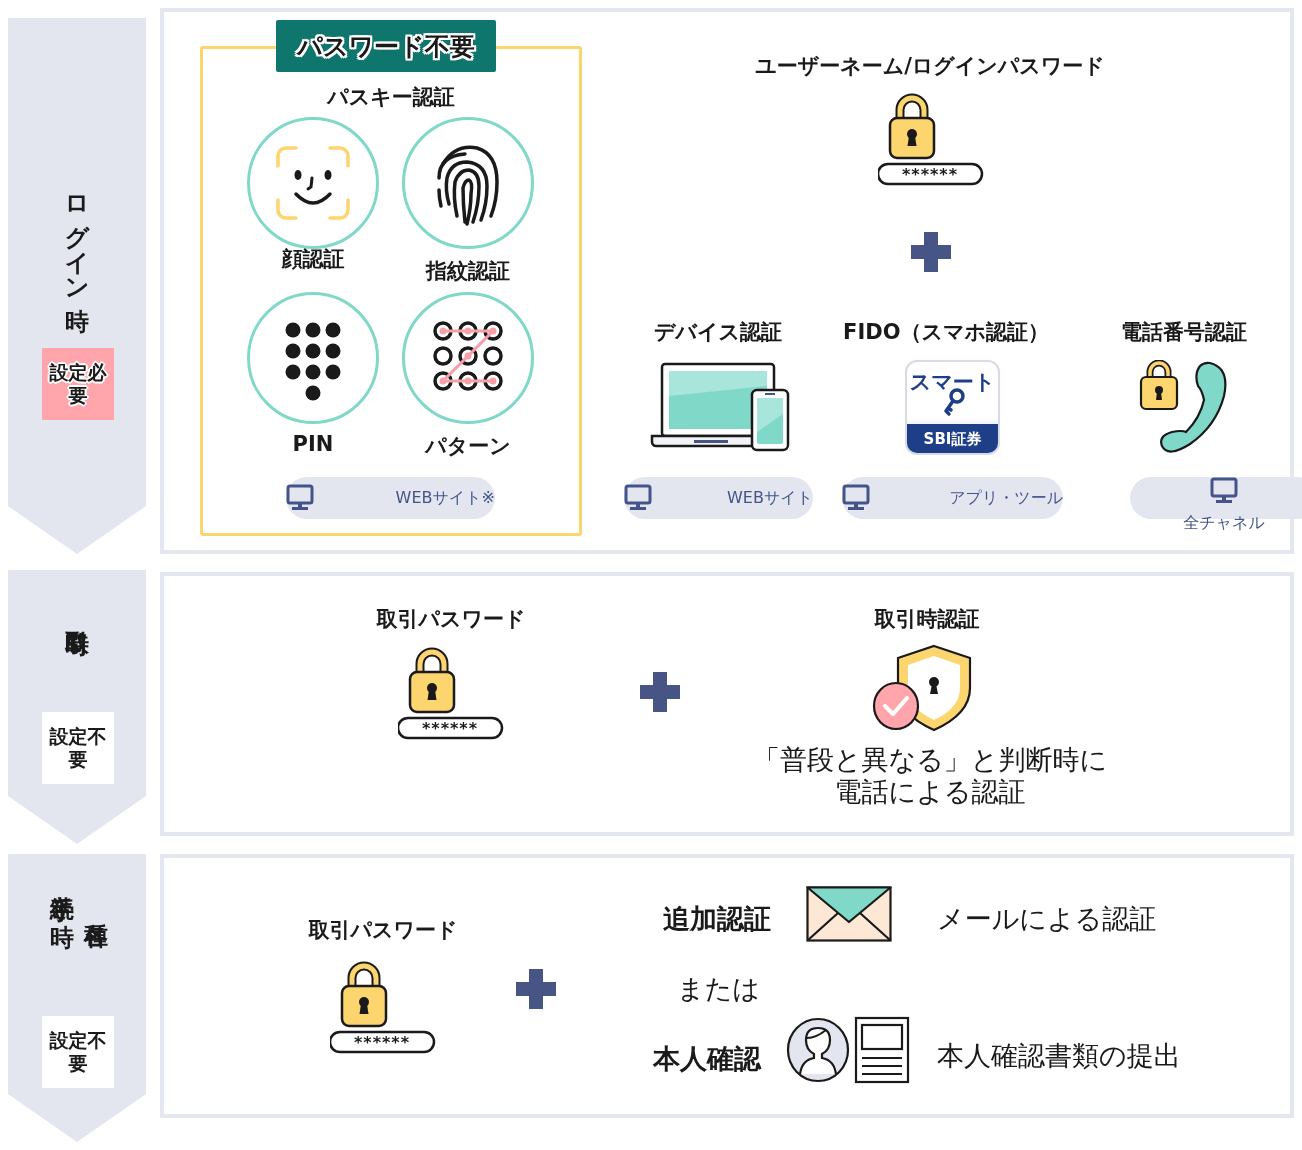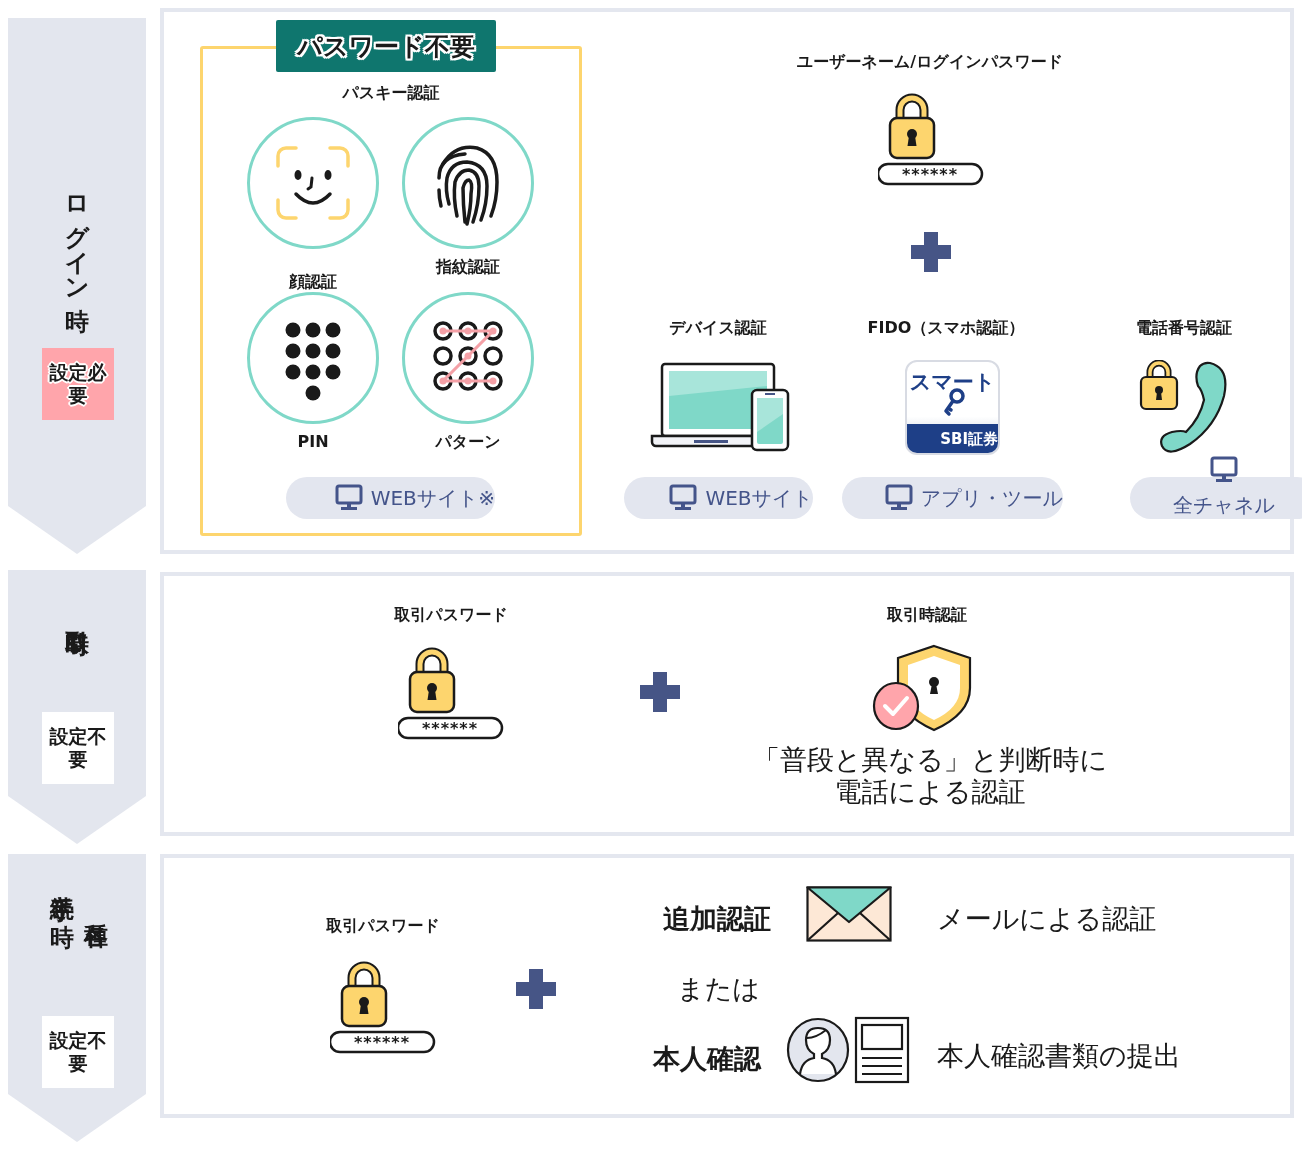"ユーザーネーム/ログインパスワード" .title { font-size: 16px -> 21px }
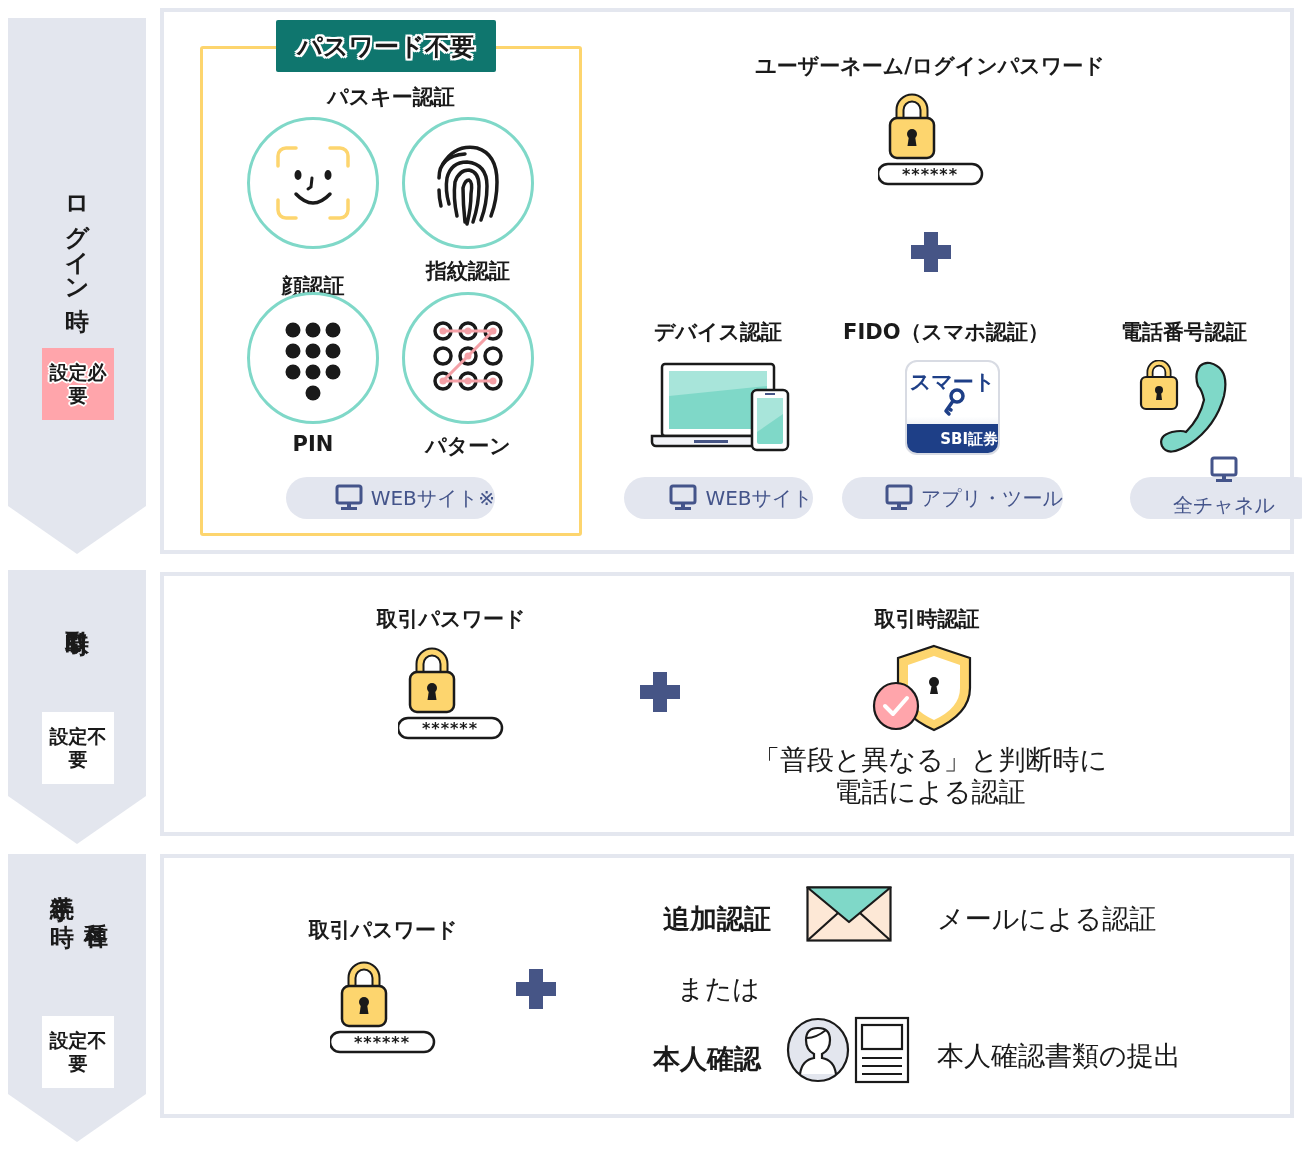"顔認証" div.title { margin-top: 27px -> none }
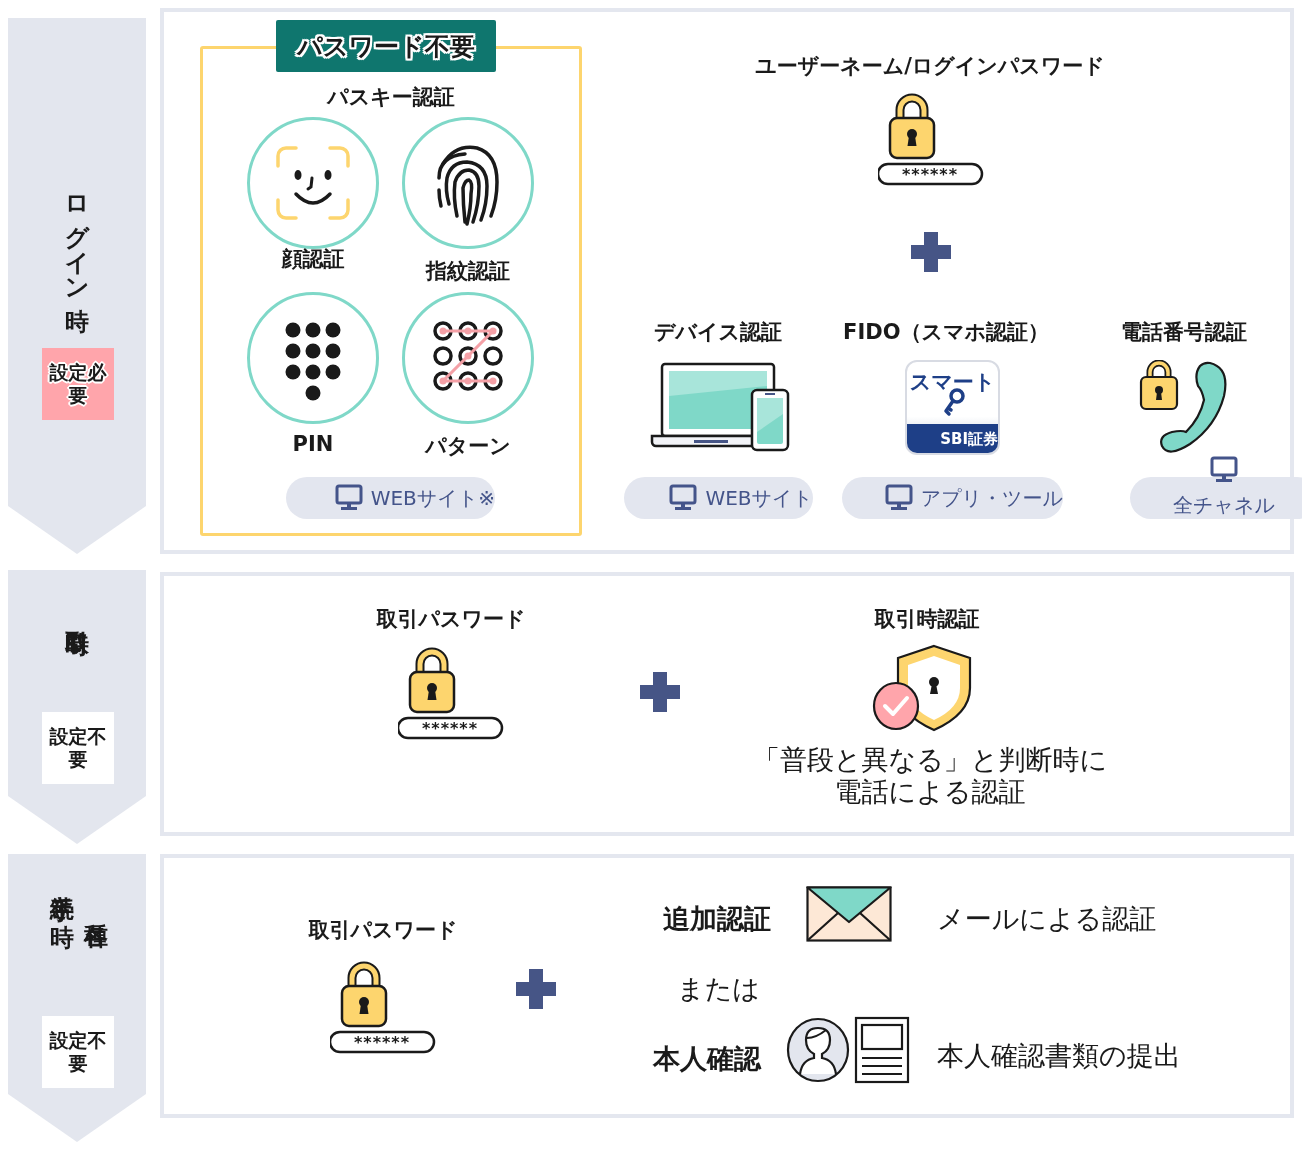"SBI証券" div.abs { text-align: right -> center }
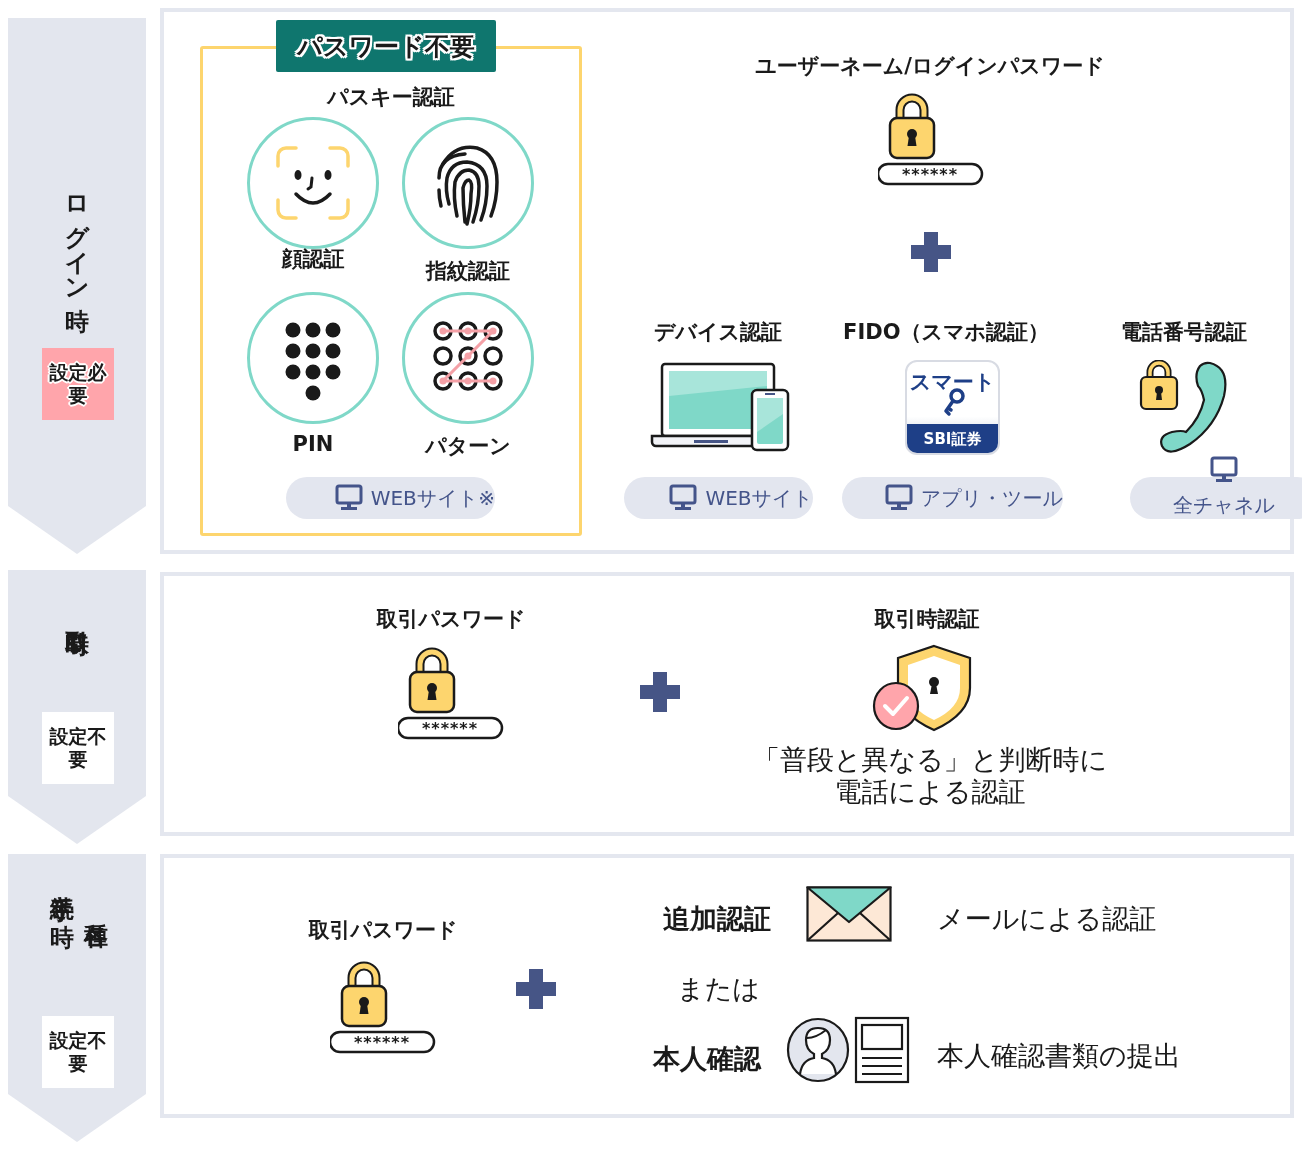"WEBサイト※" .pill { font-size: 20px -> 16px; justify-content: flex-end -> space-between }
